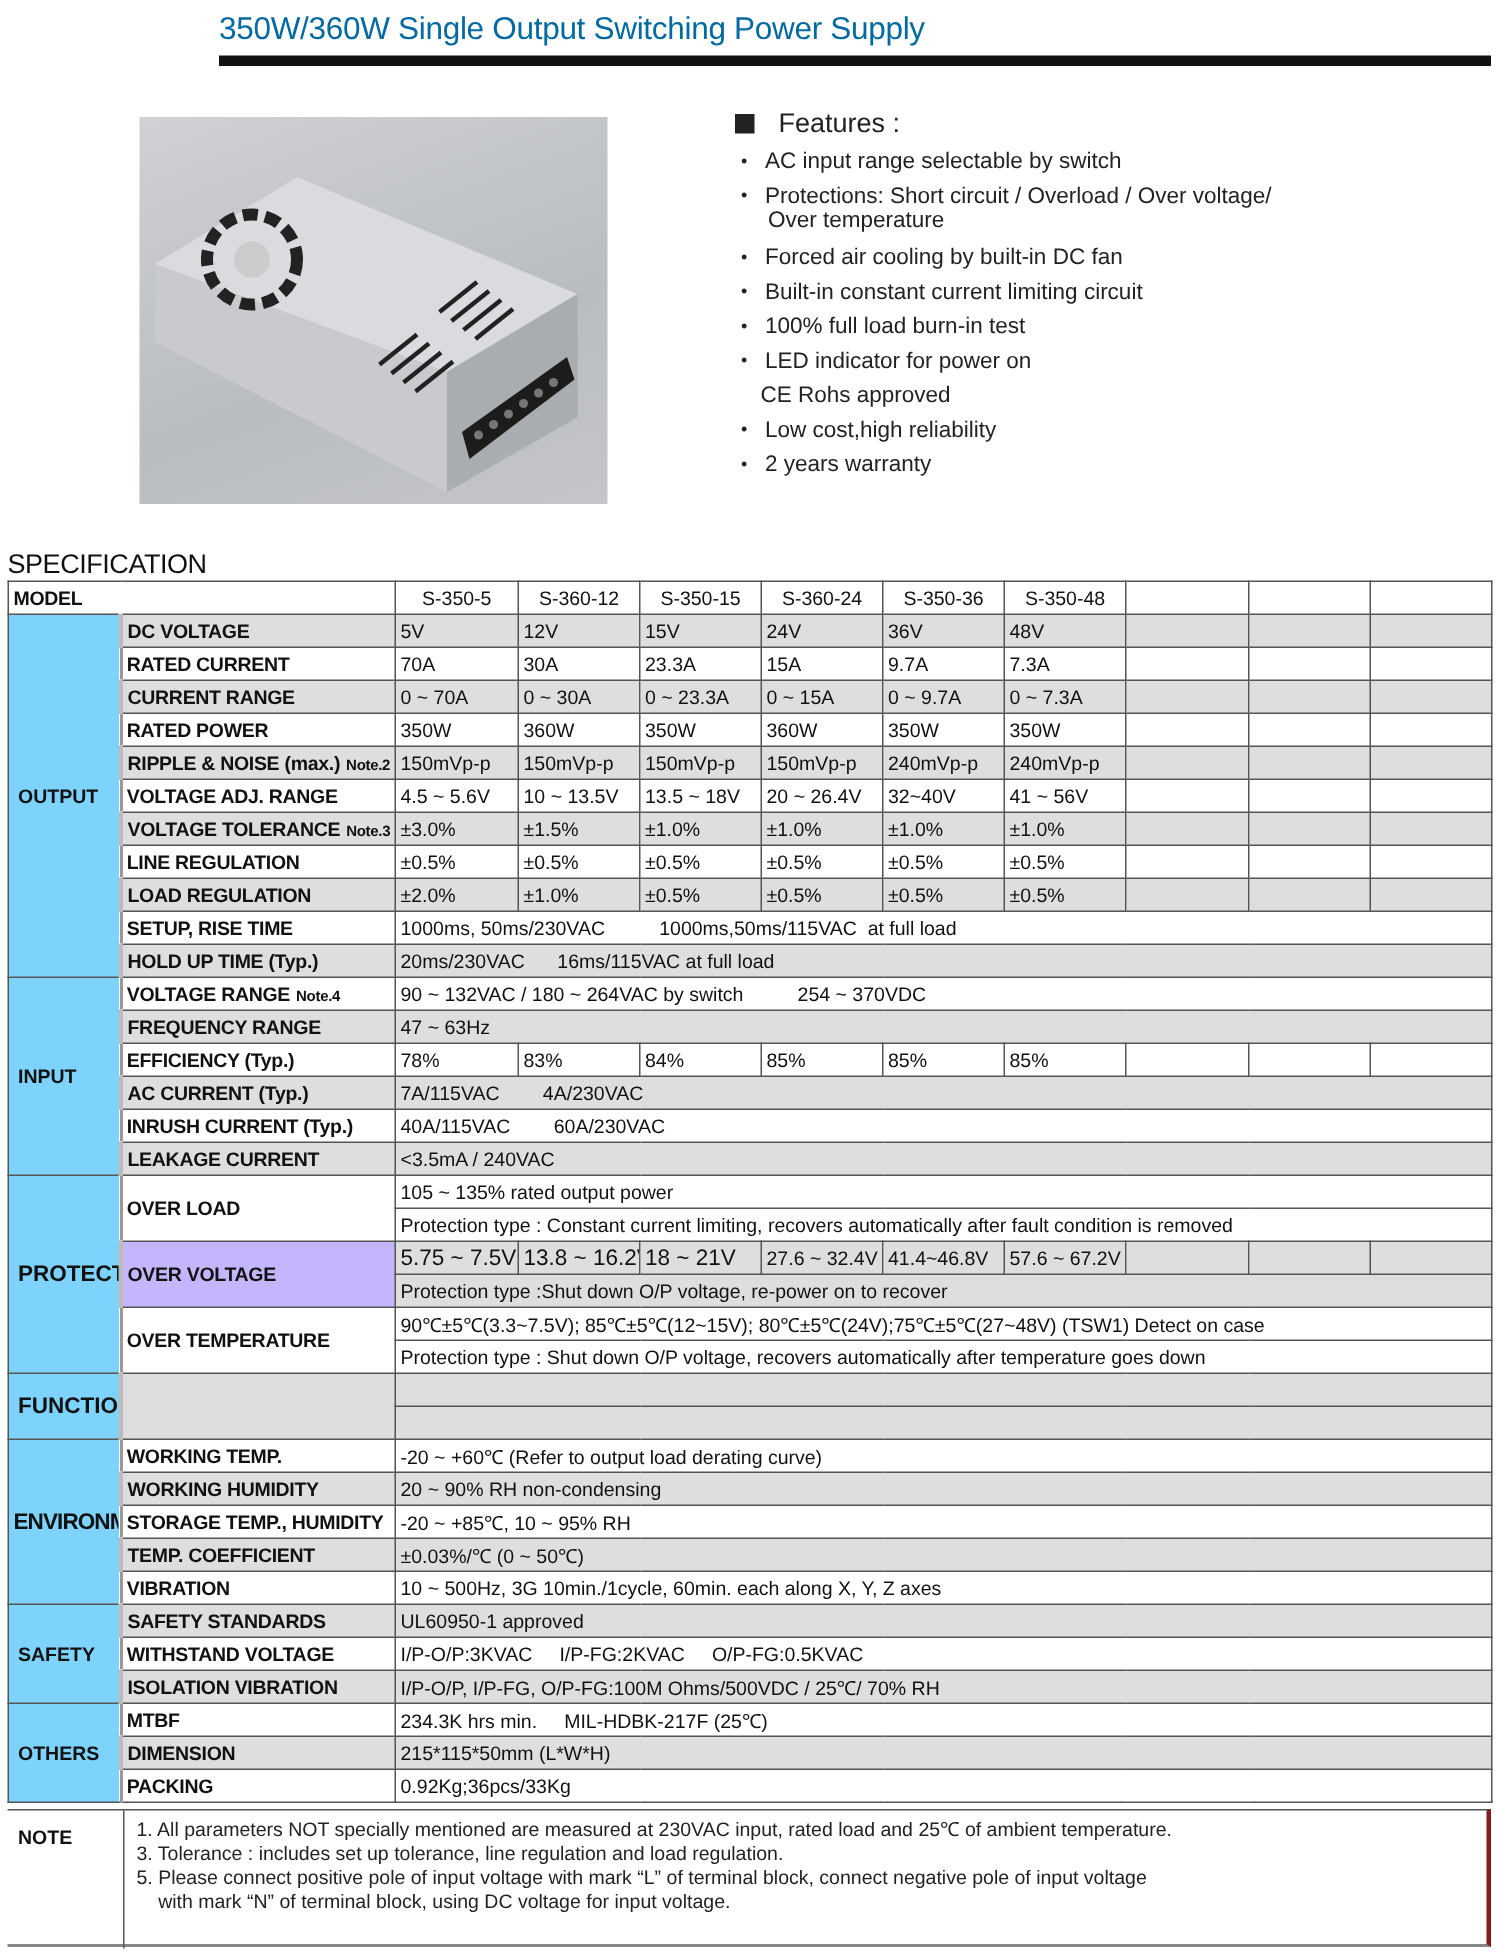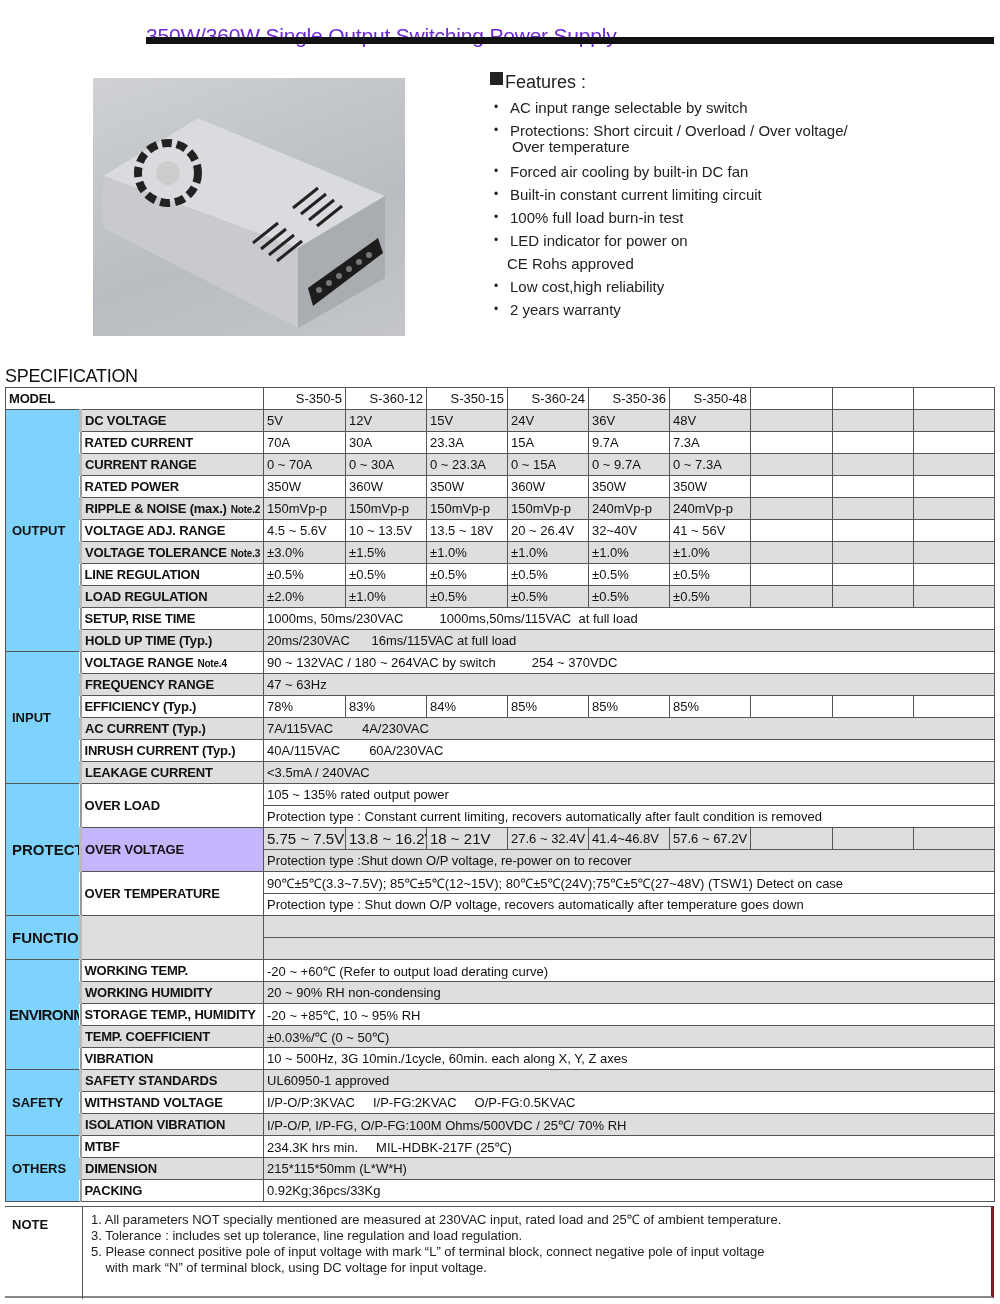"350W/360W Single Output Switching Power" .title { color: #6d28d9 -> #0369a1; top: 24px -> 8px }
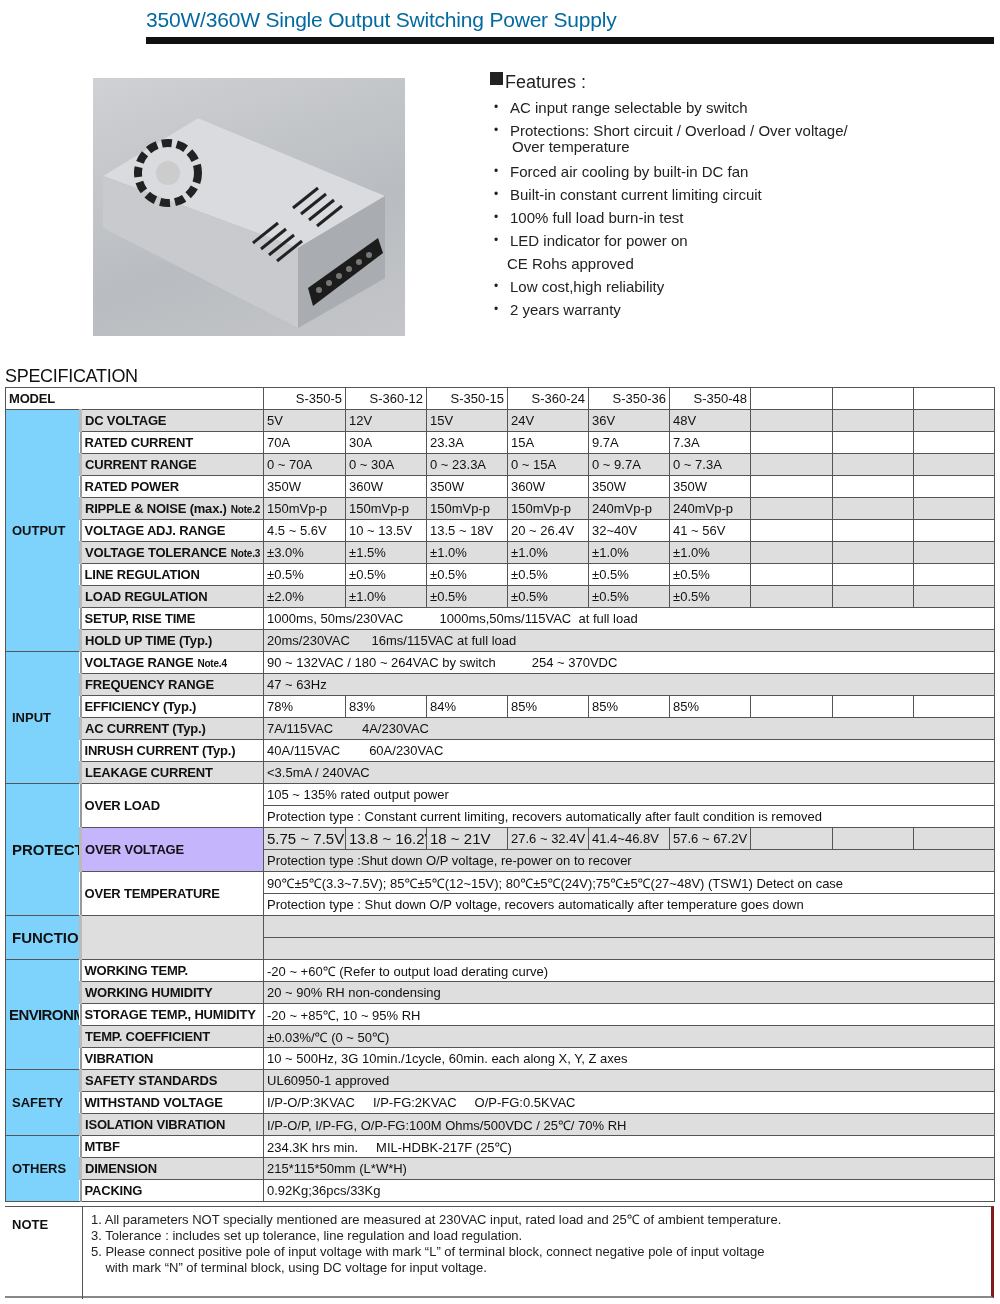"Features :" .feat-head { align-items: none -> center; gap: 2px -> 16px }
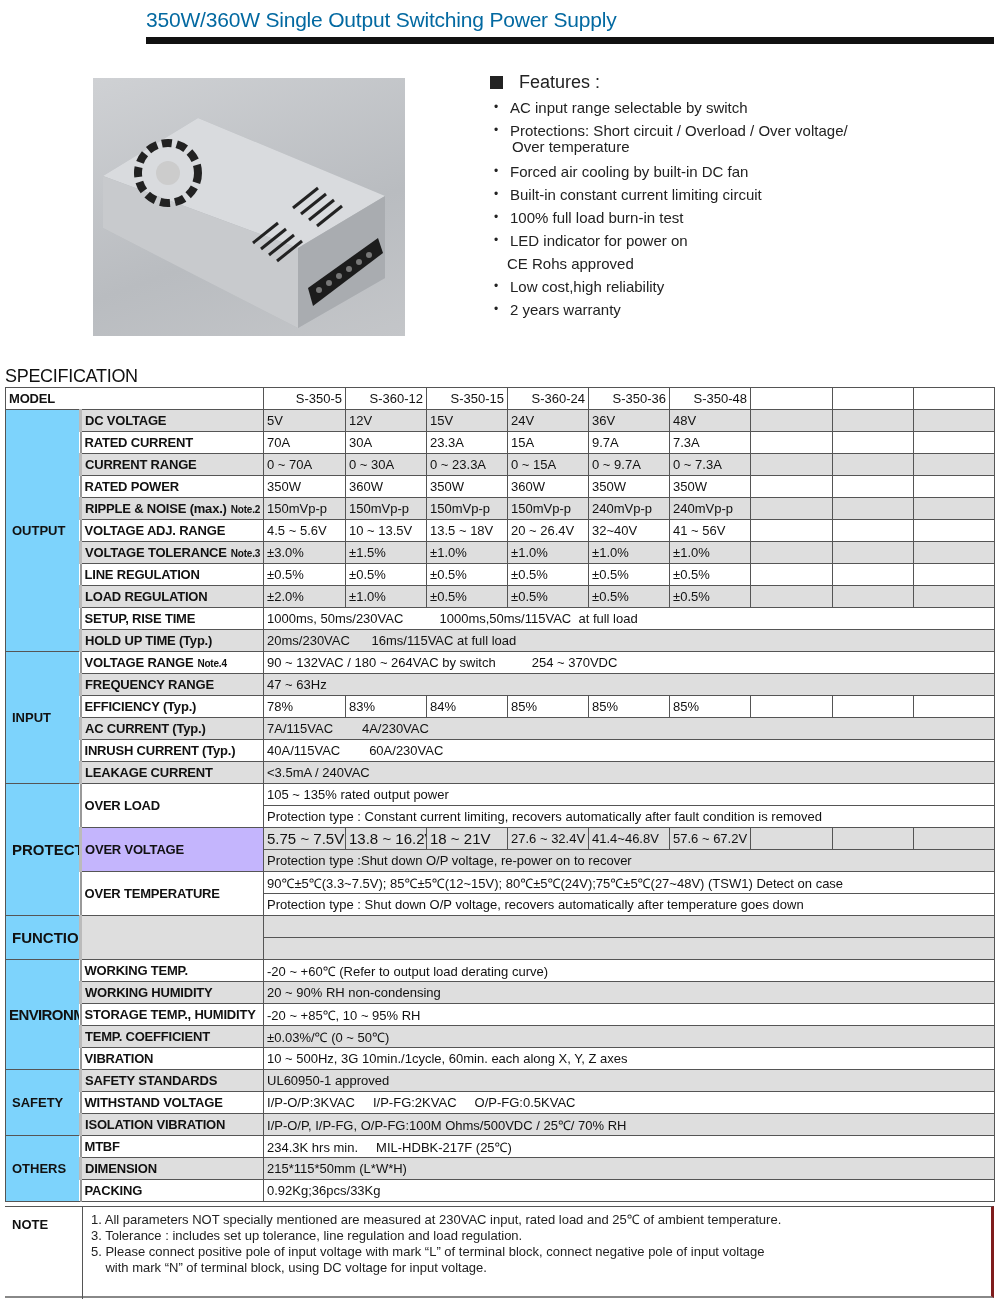"S-350-5" .model-h { text-align: right -> center }
